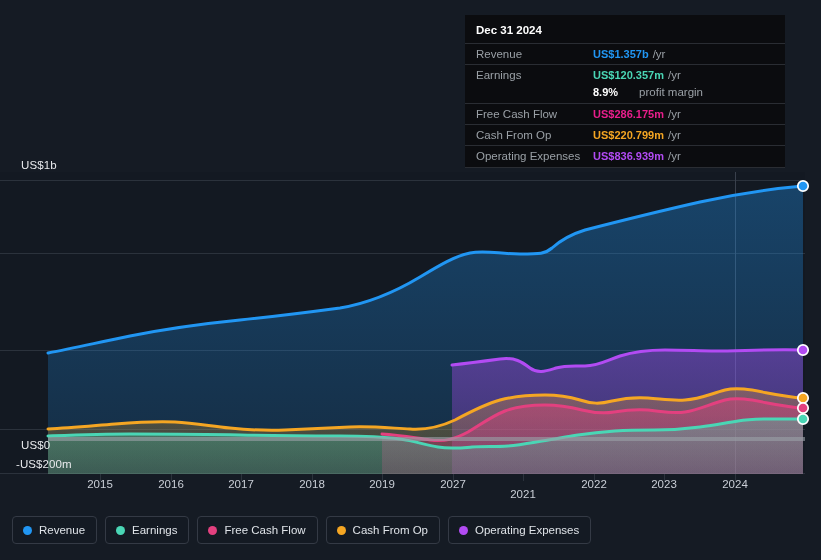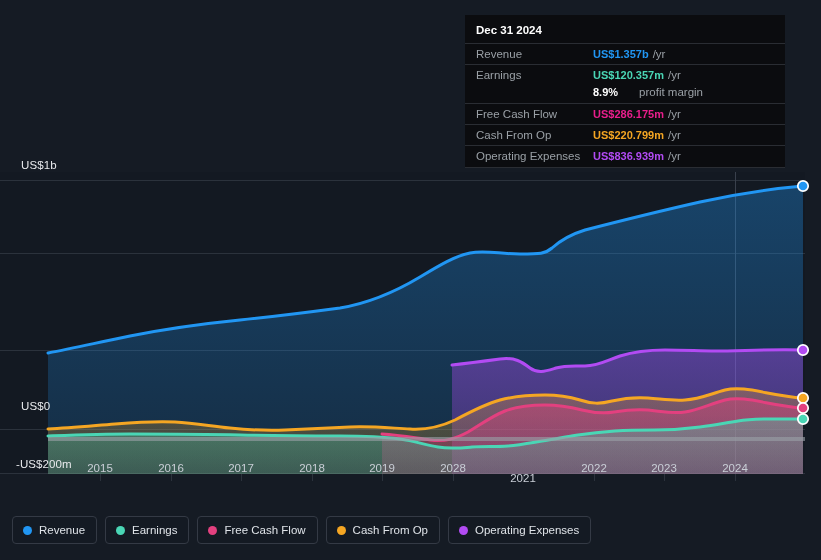"US$0" #ylab-zero { top: 400px -> 439px }
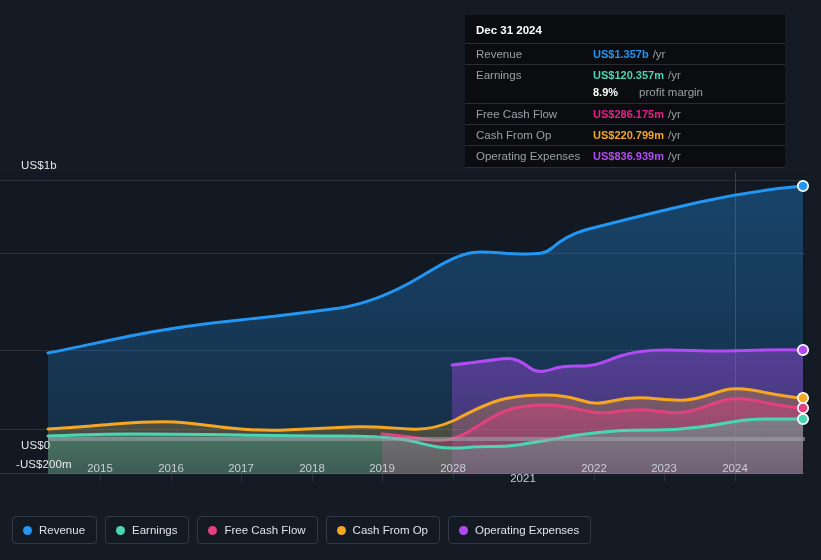"2015" .xlabels { top: 462px -> 478px }
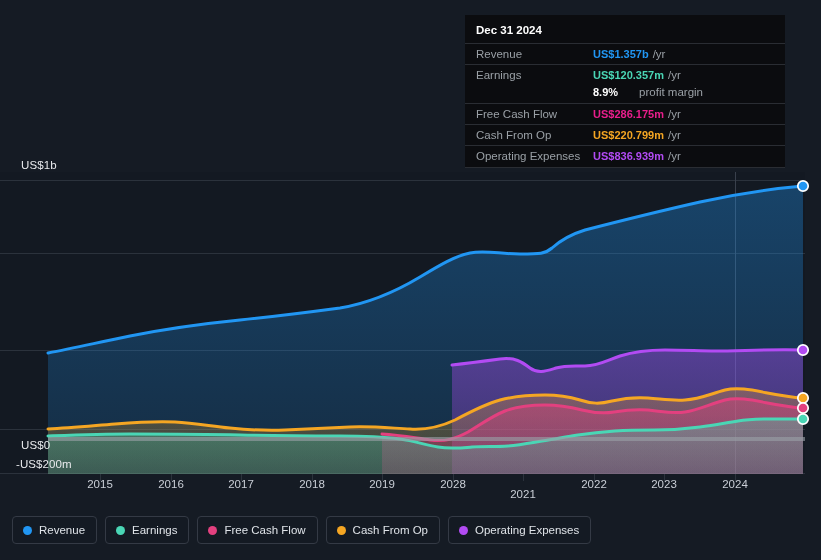"2028" div.xlabel { text: 2028 -> 2027 }
